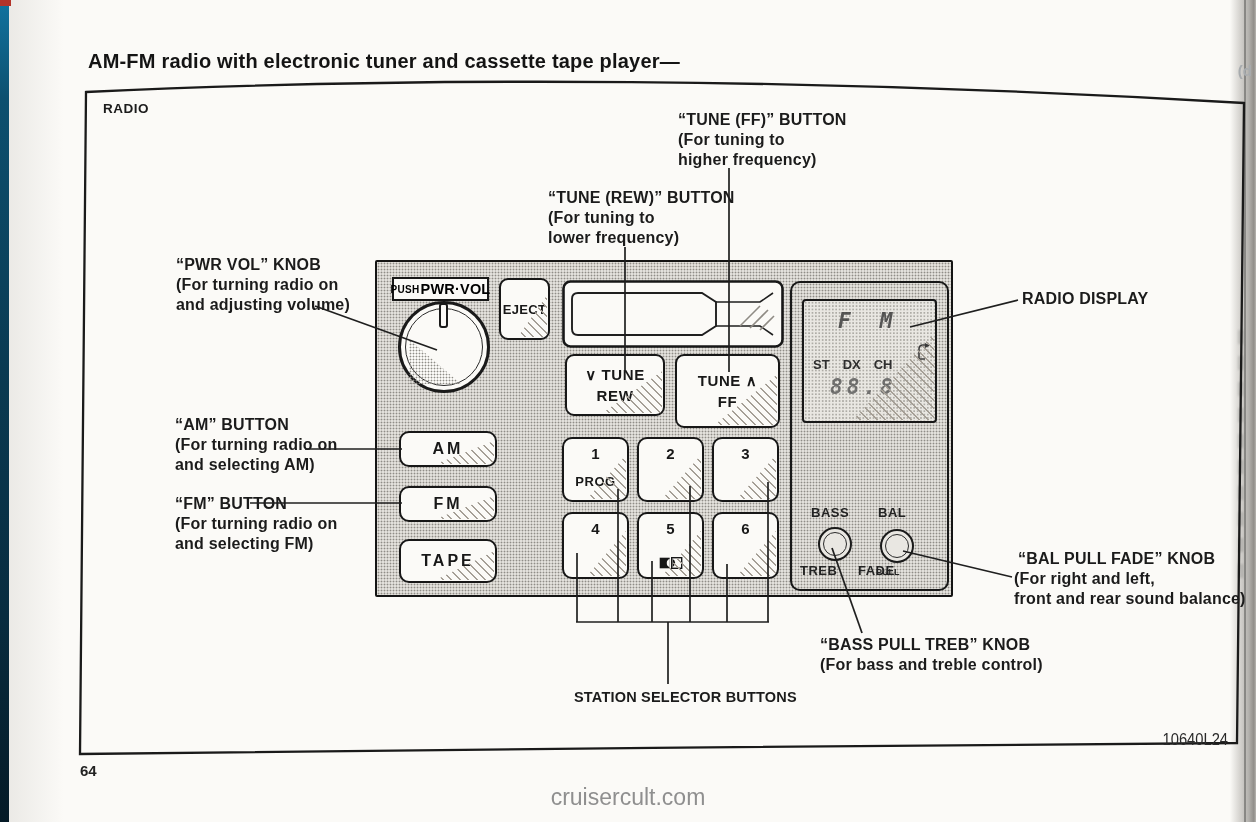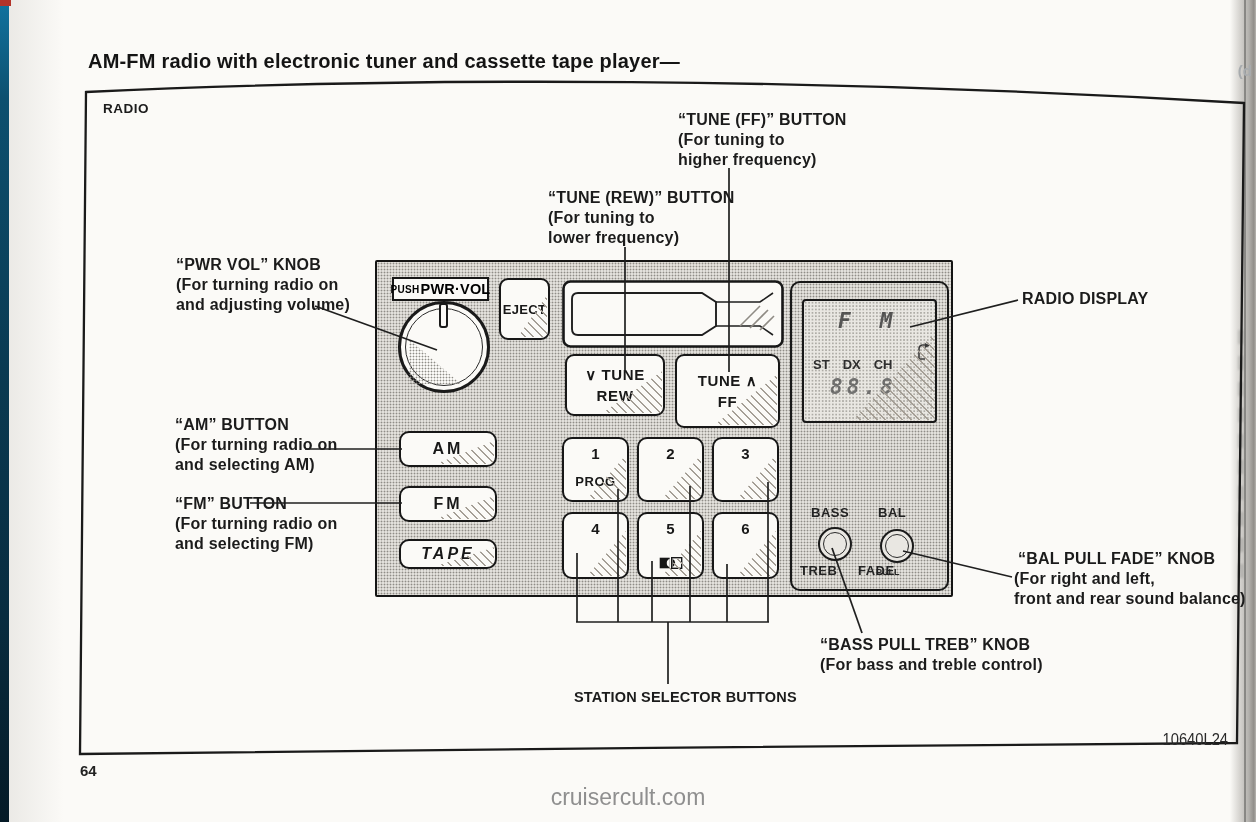"TAPE" div.btn { font-style: italic -> none; height: 30px -> 44px }
